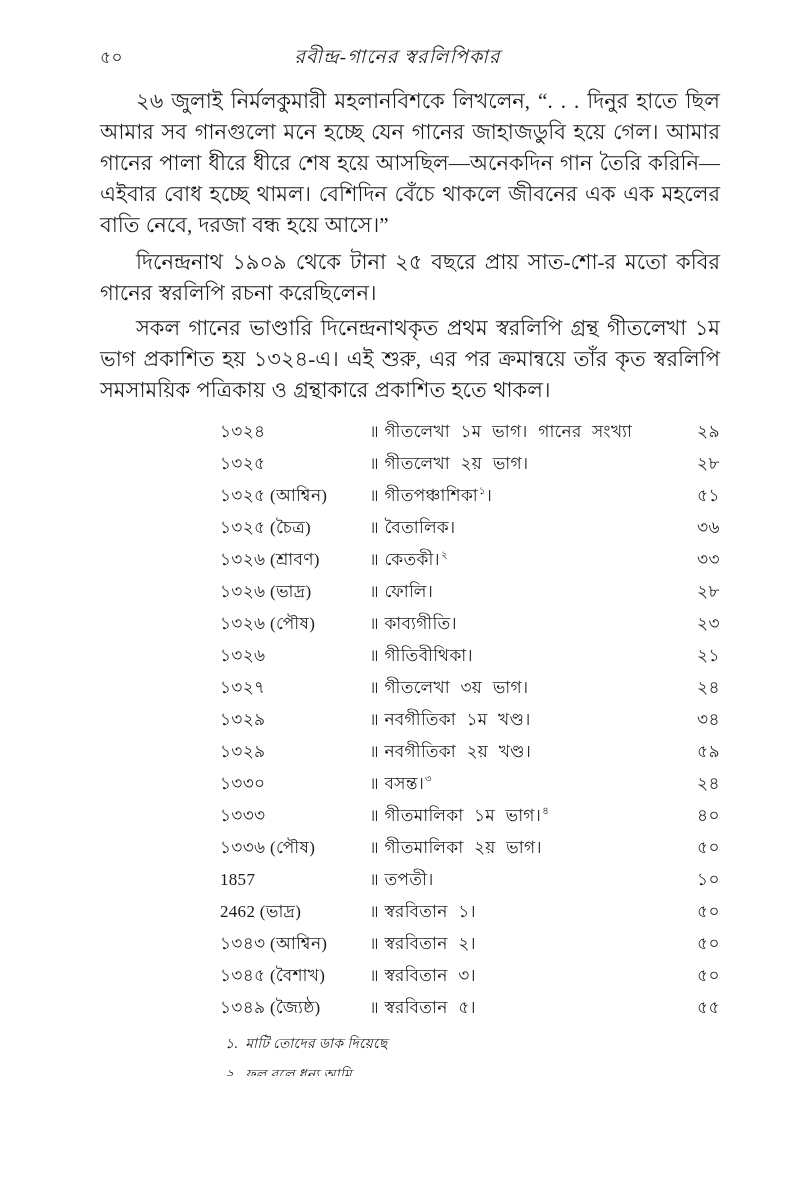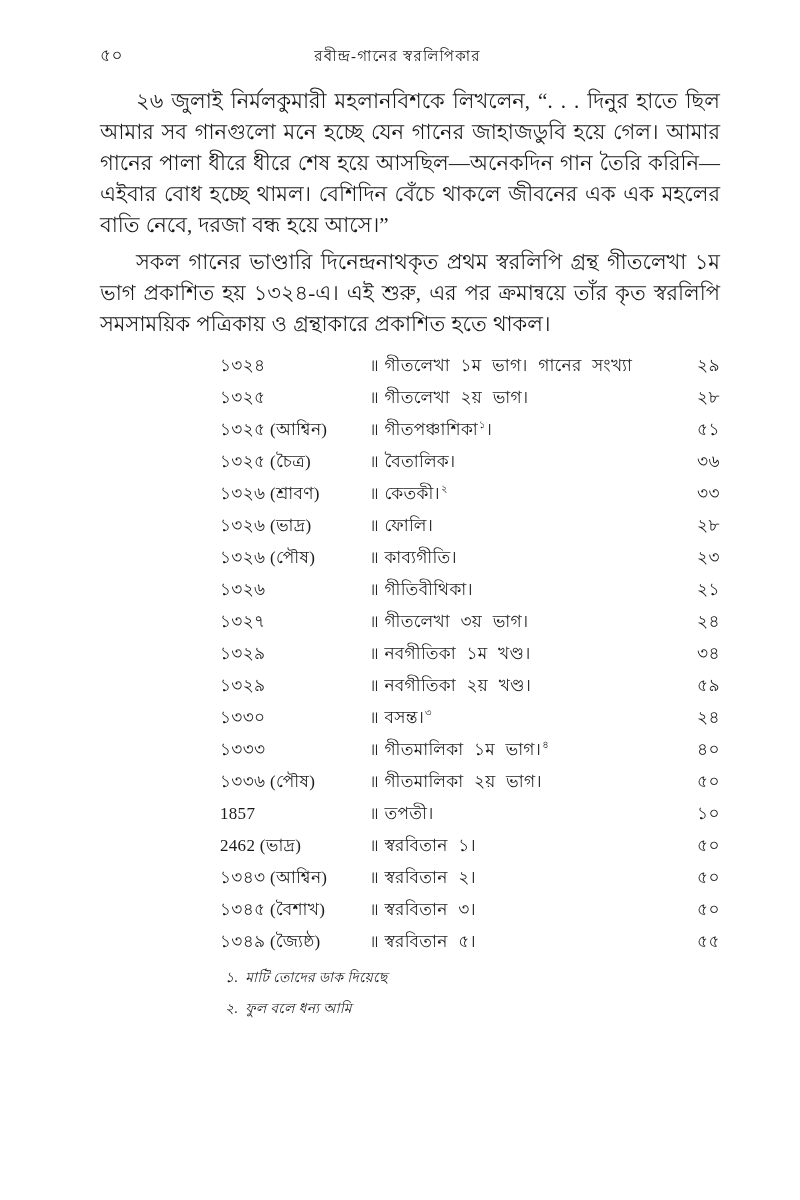"রবীন্দ্র-গানের স্বরলিপিকার" .head-title { font-size: 15px -> 19px; font-style: none -> italic }
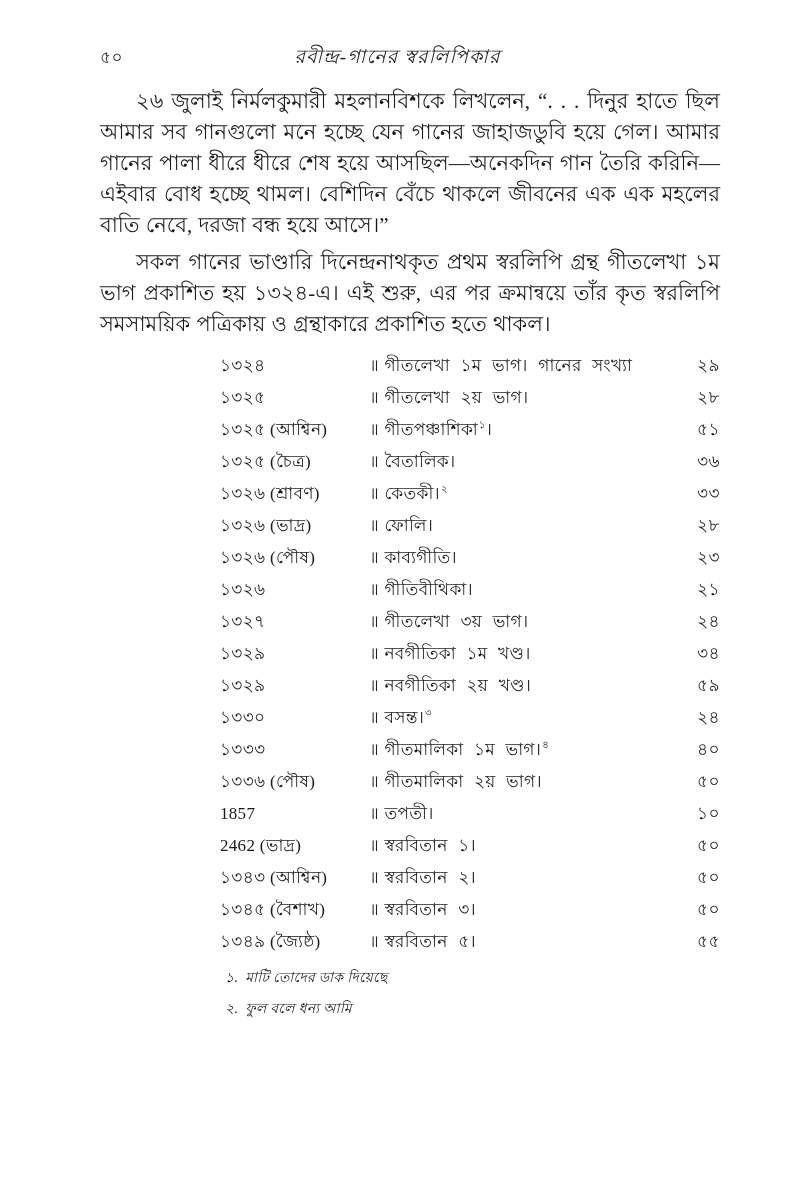"দিনেন্দ্রনাথ ১৯০৯ থেকে টানা ২৫" p.para { html: none -> <p>দিনেন্দ্রনাথ ১৯০৯ থেকে টানা ২৫ বছরে প্রায় সাত-শো-র মতো কবির গানের স্বরলিপি রচনা করেছিলেন।</p> }
